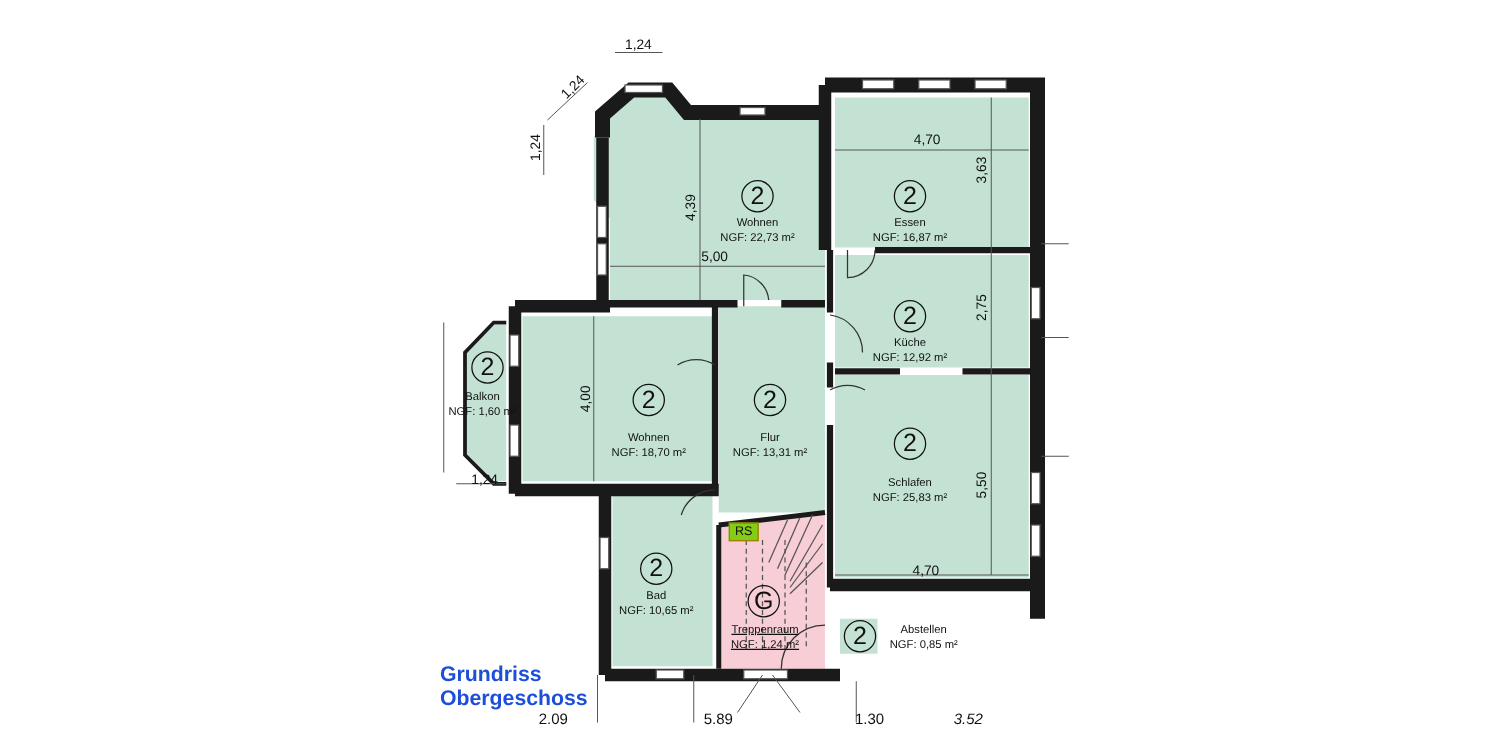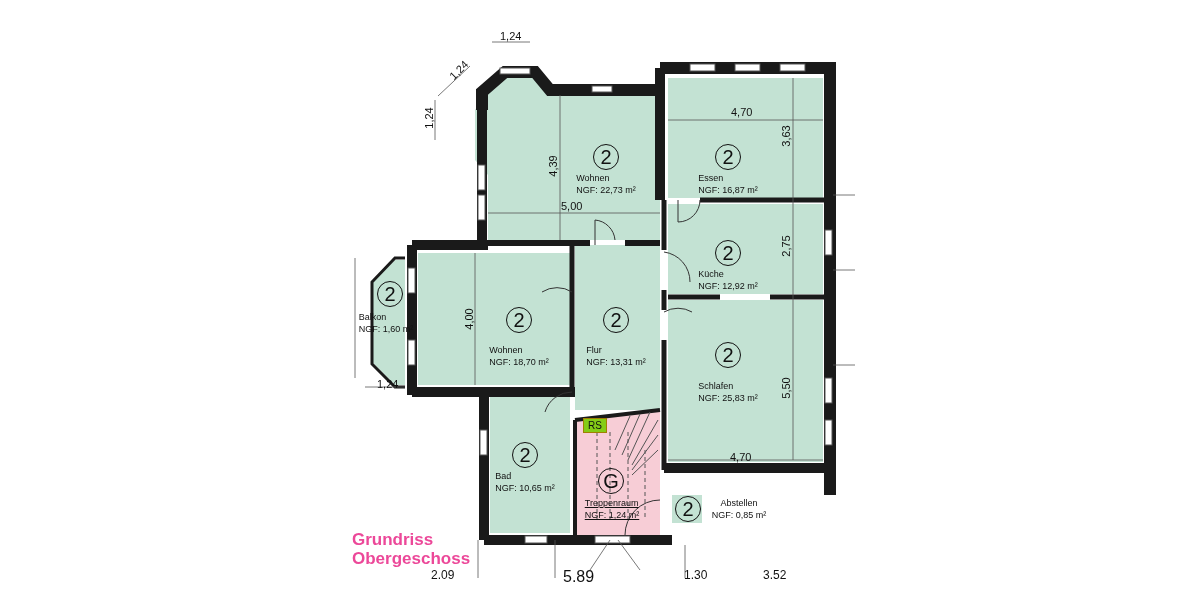"Wohnen" .room-label { text-align: left -> center }
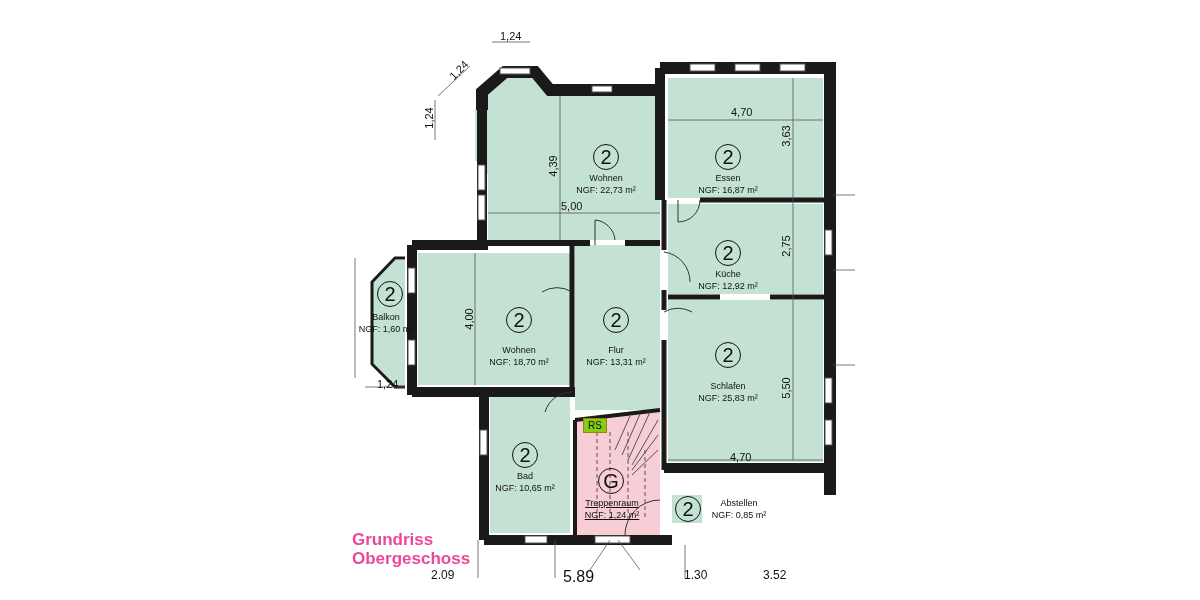"Grundriss" .title { color: #ec4899 -> #1d4ed8 }
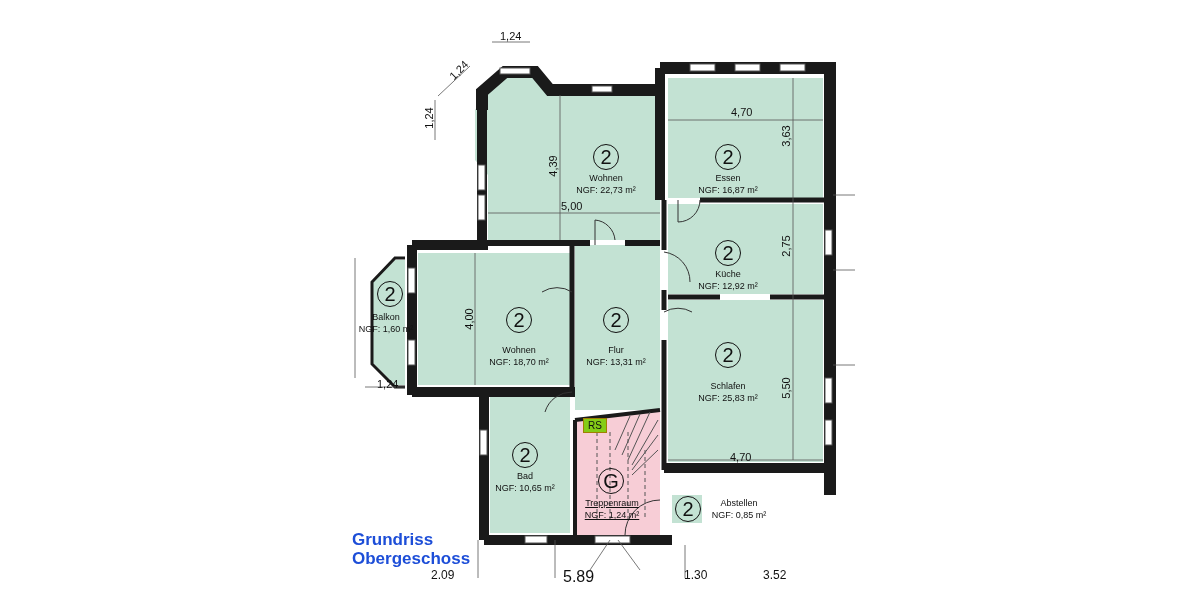"5.89" span.dim { font-size: 16px -> 12px }
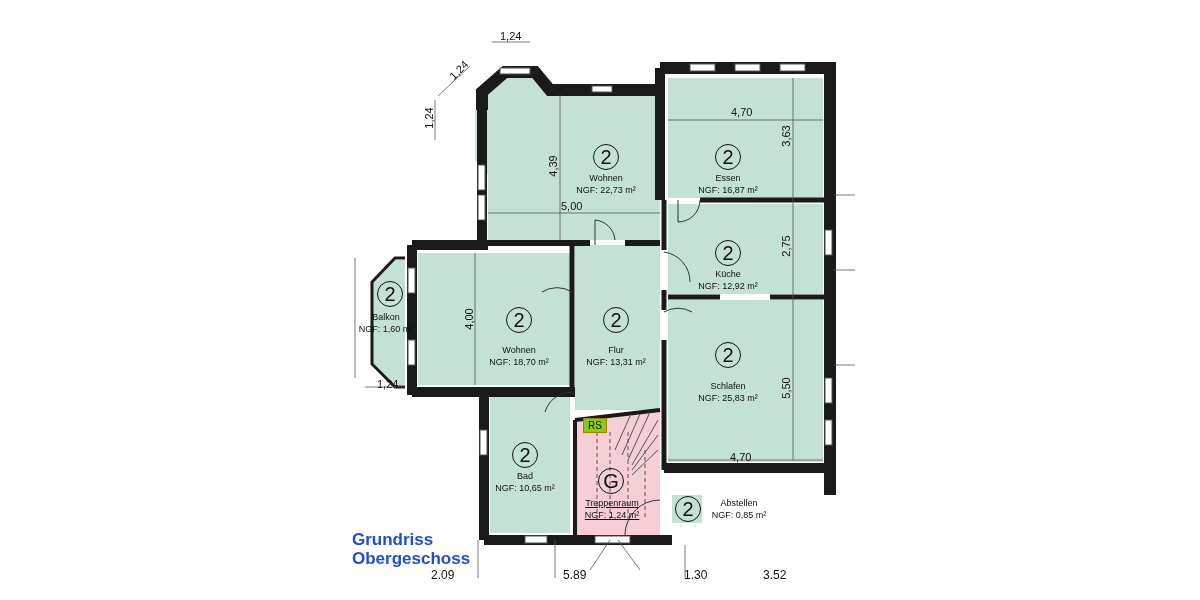"3.52" span.dim { font-style: none -> italic }
